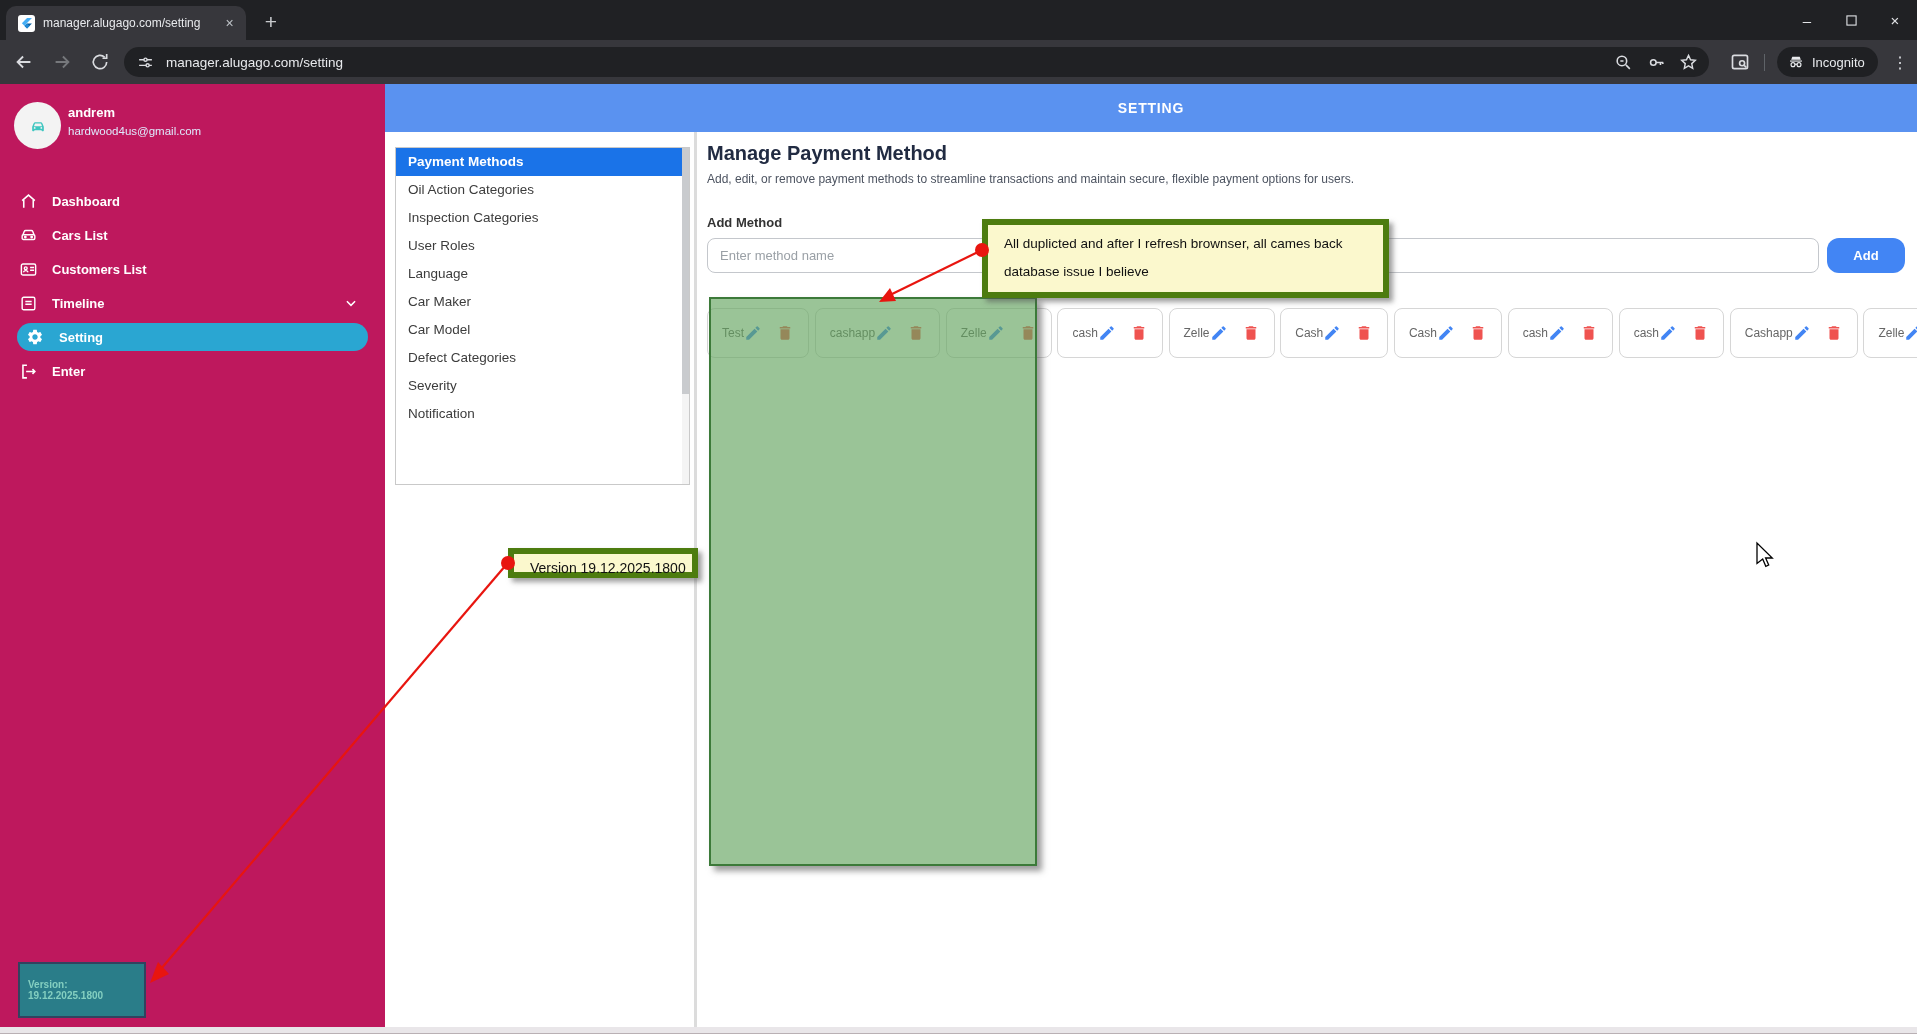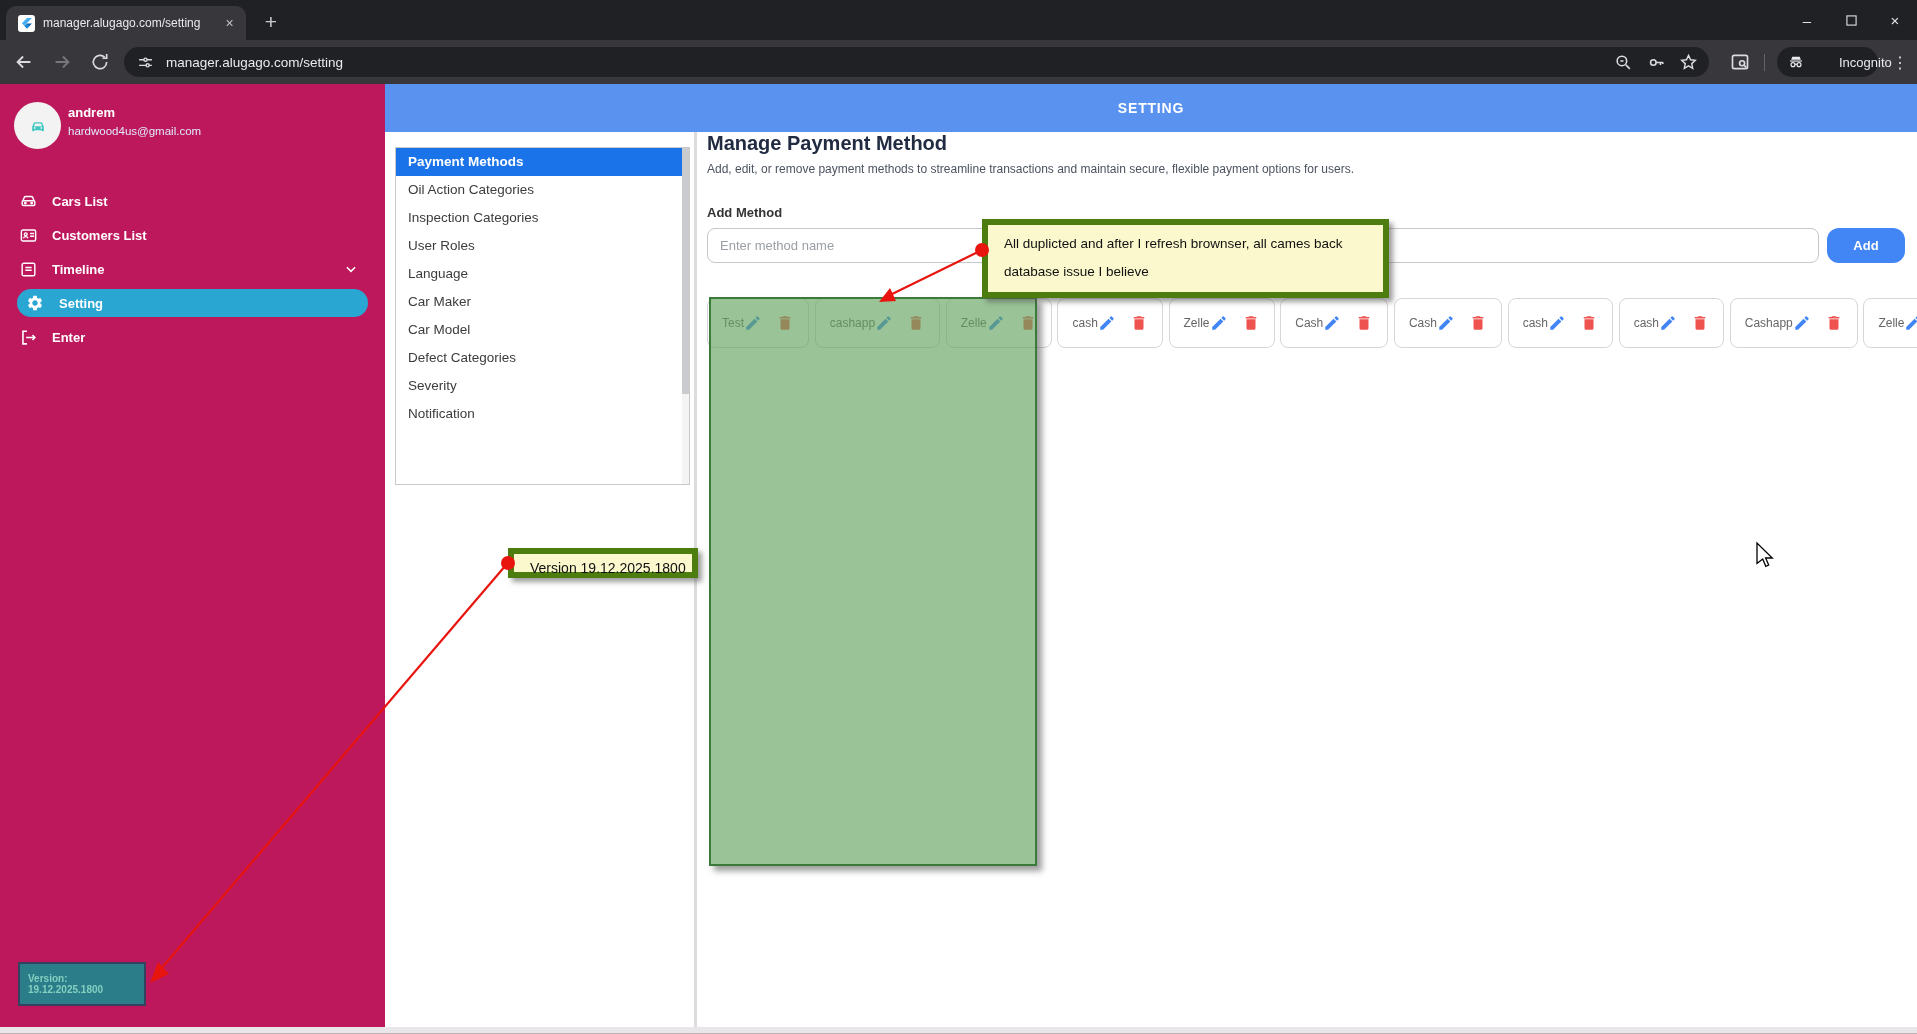"Incognito" .incog { gap: 27px -> none }
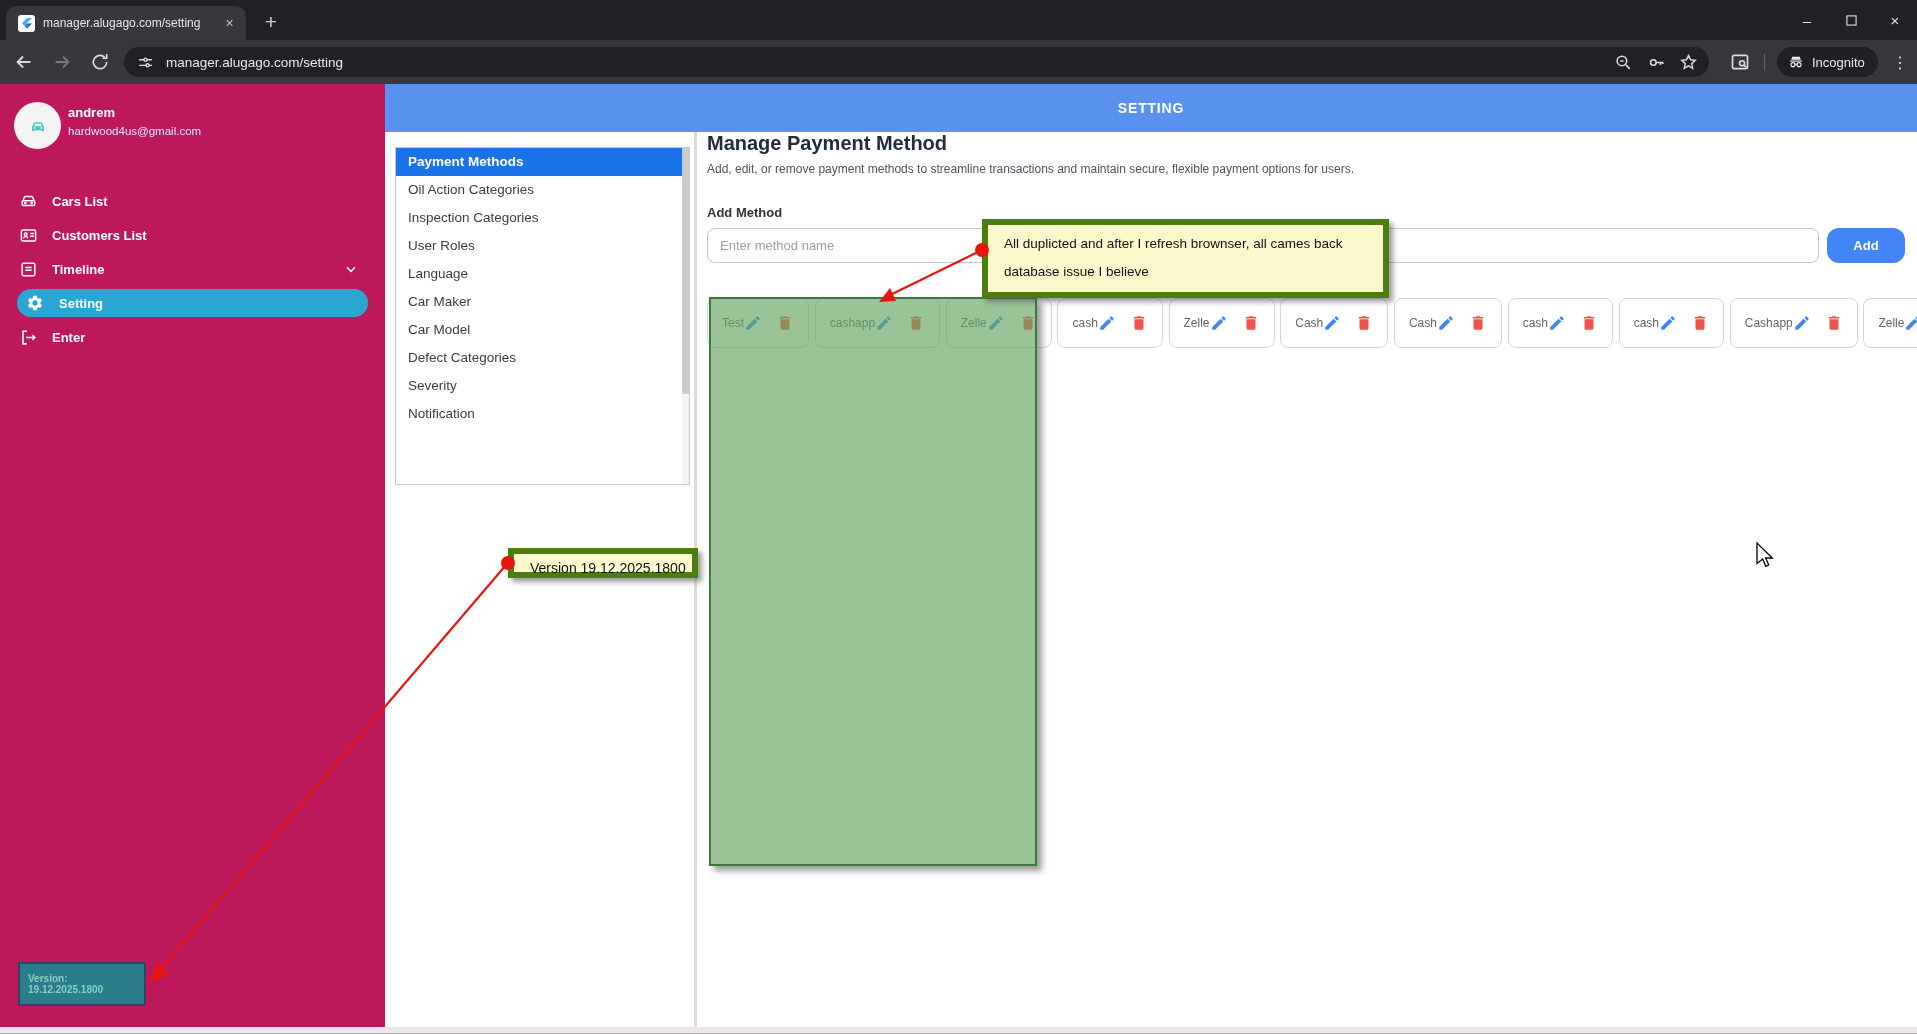"Manage Payment Method" .pm-title { margin-top: none -> 10px }
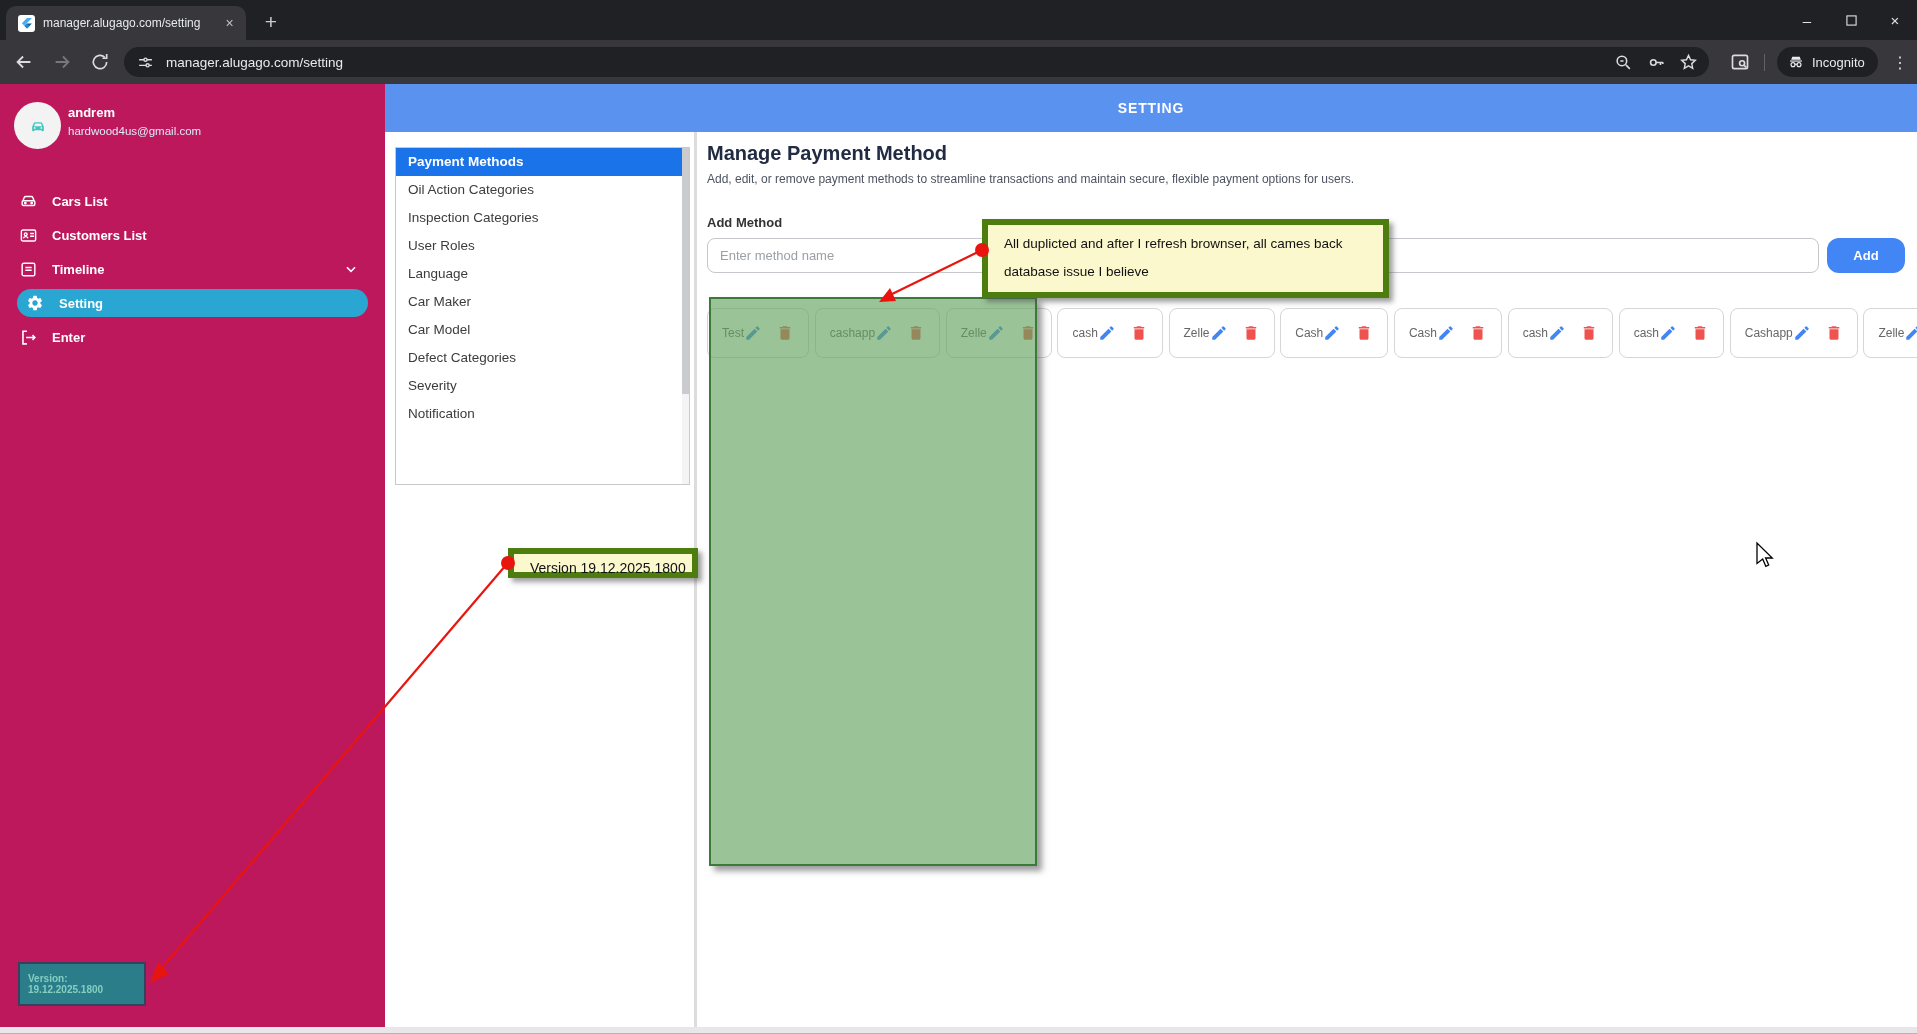"Dashboard" div.side-item { html: none -> <div> <span> <svg> <path></path> </svg> </span> <span>Dashboard</span> </div> }
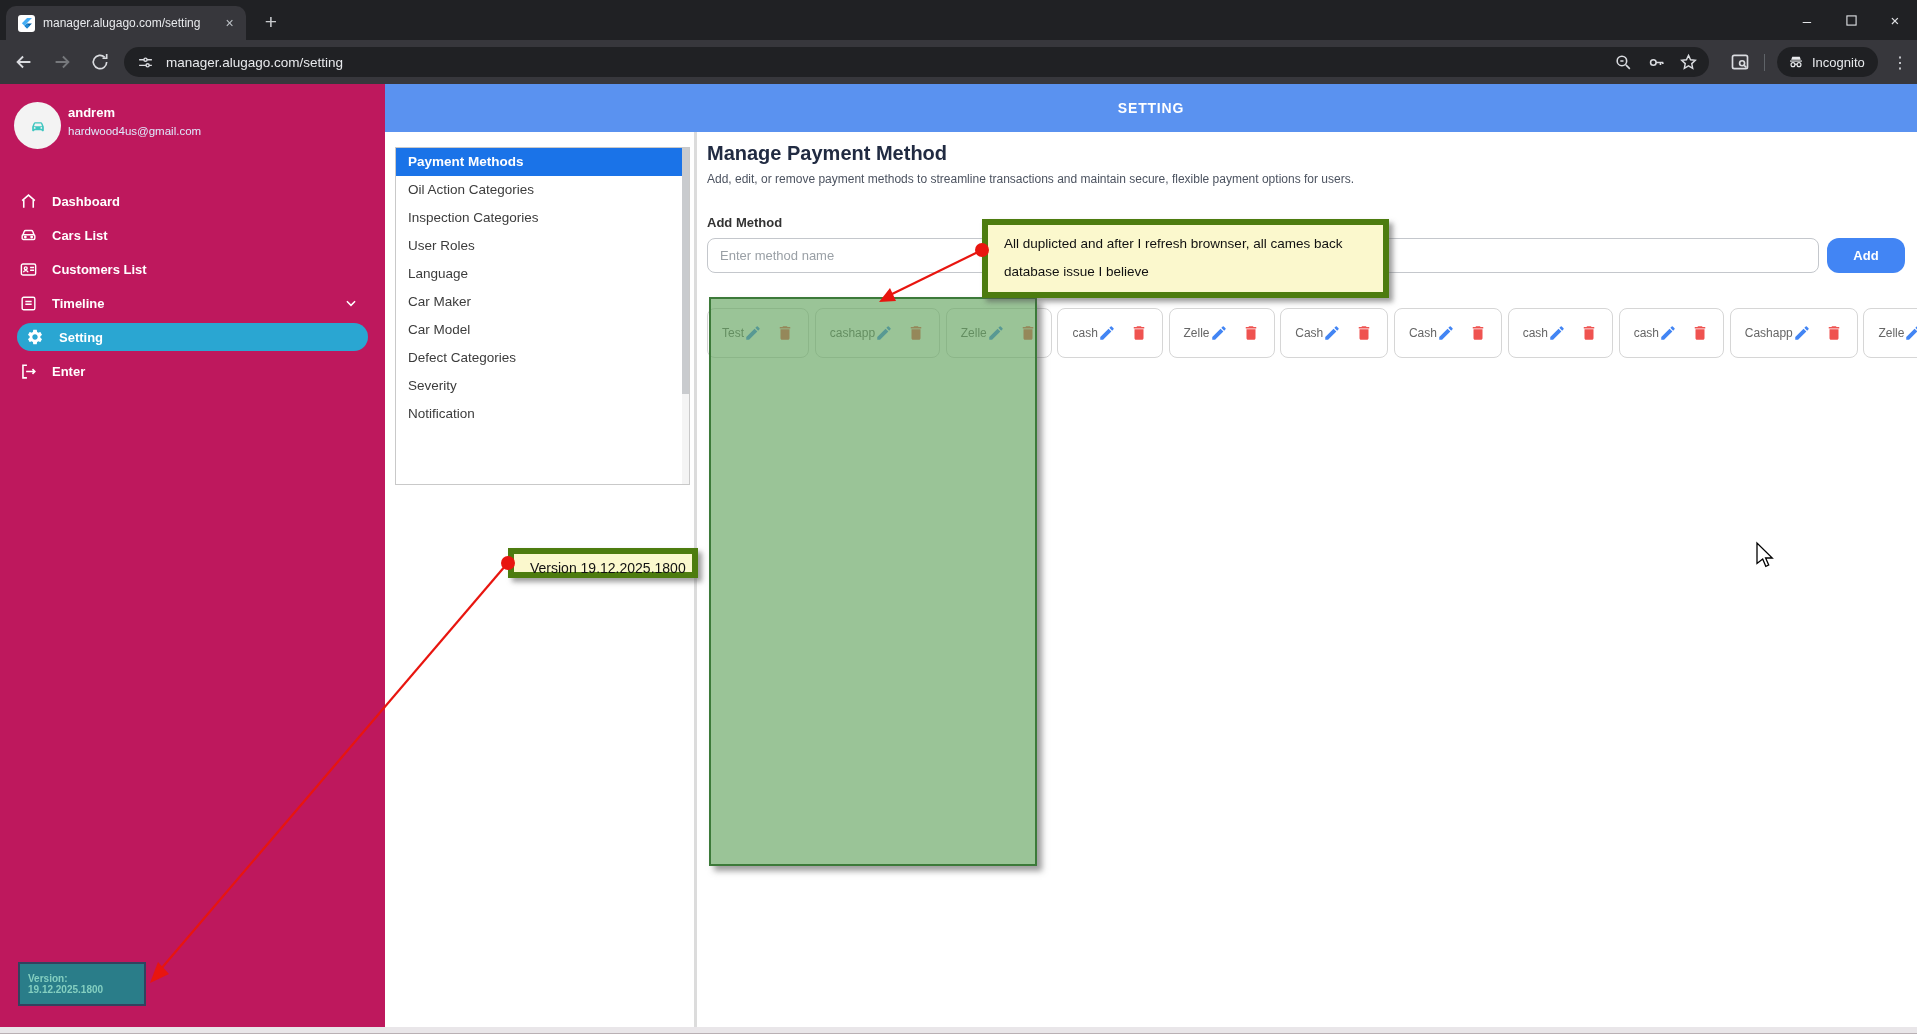"Version: 19.12.2025.1800" .version-badge { height: 44px -> 56px }
